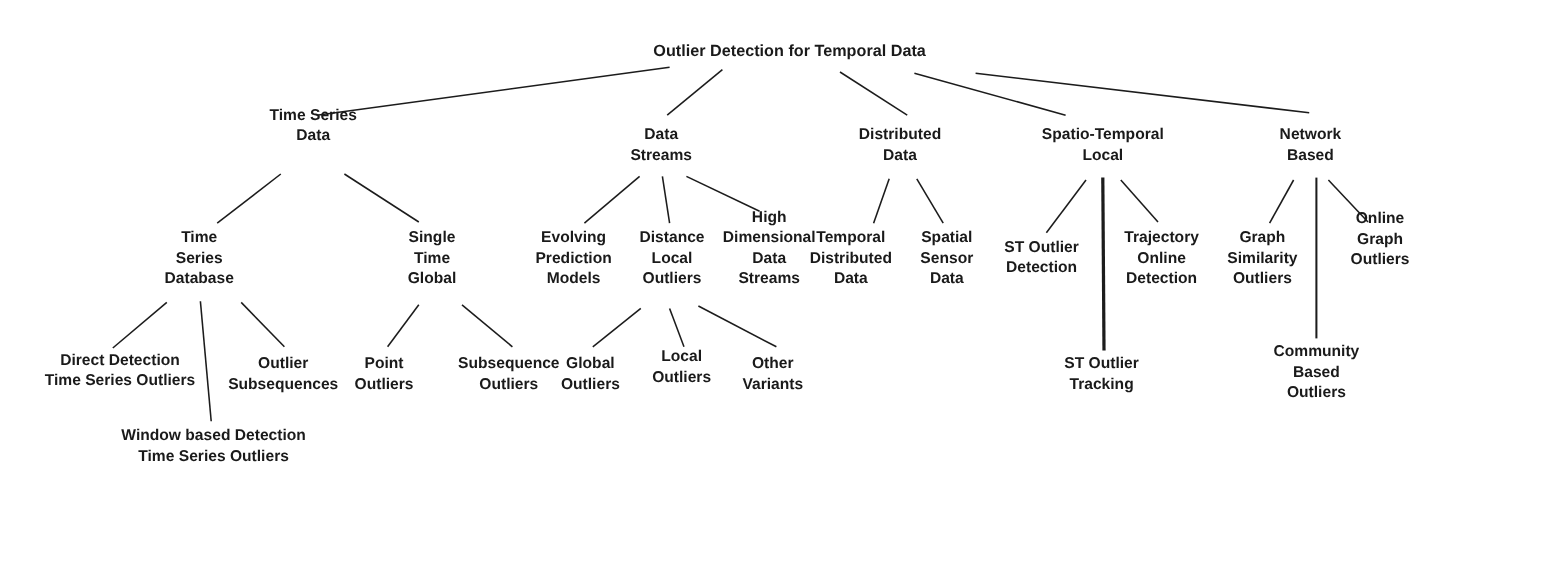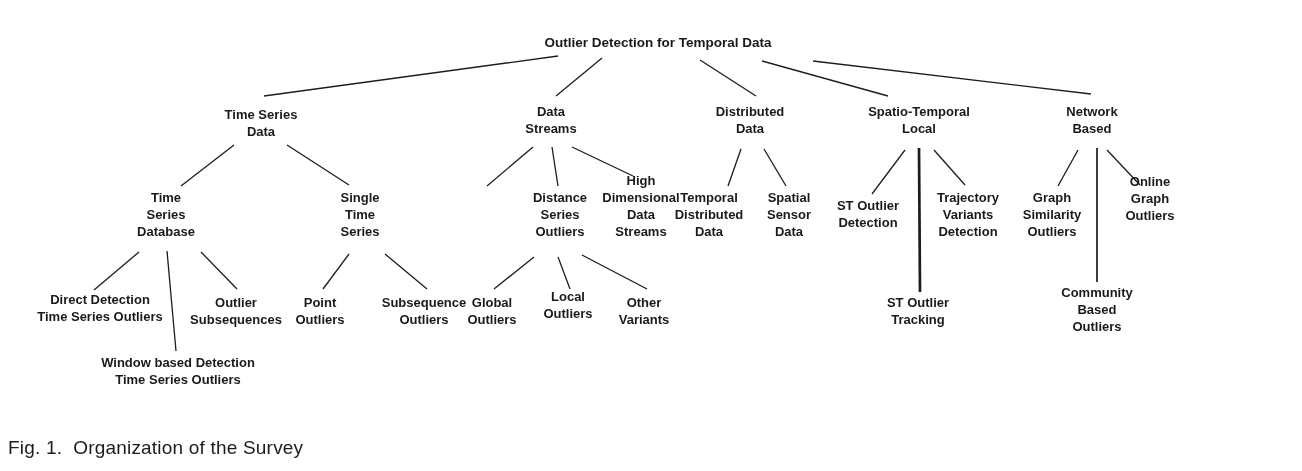"Time Series" div.node { top: 106px -> 87px }
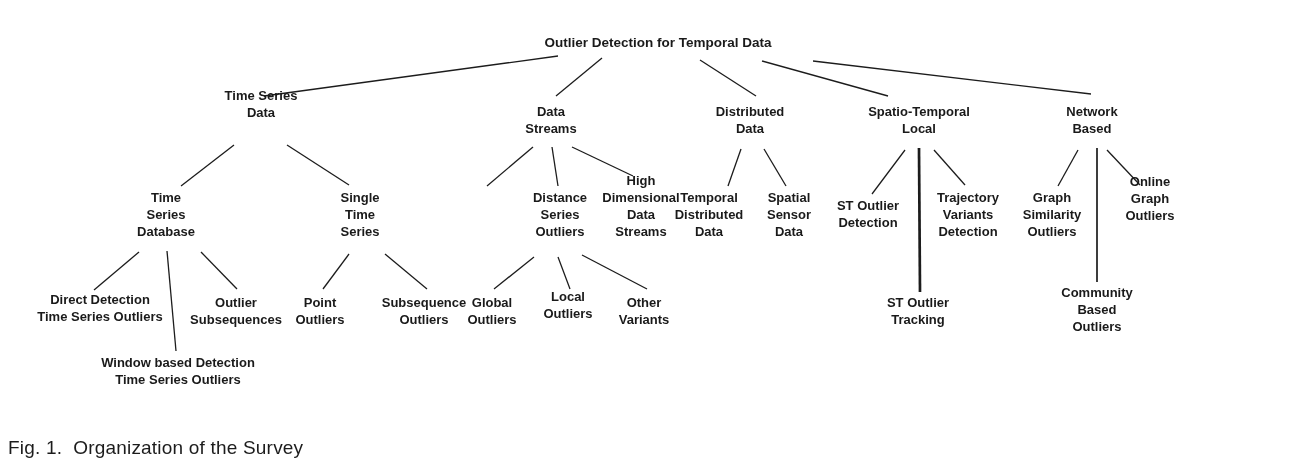"Single" div.node { text: Series -> Global }
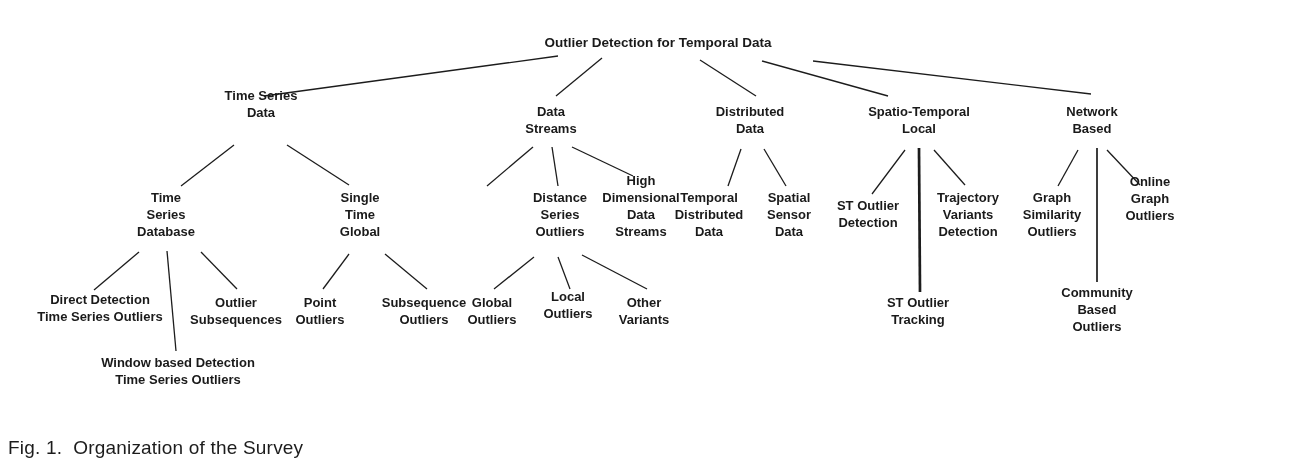"Evolving" div.node { html: none -> <div>Evolving Prediction Models</div> }
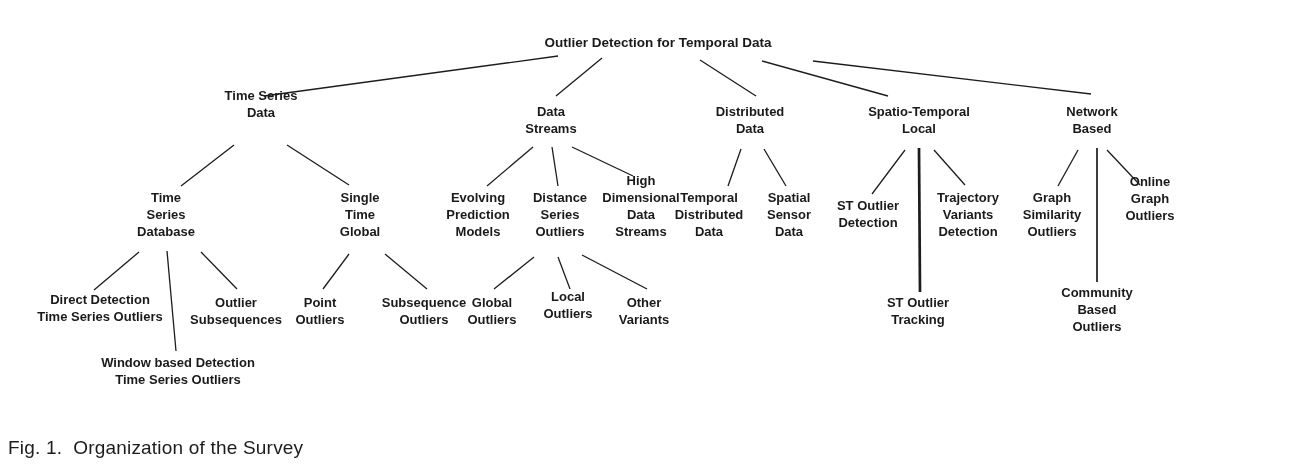"Distance" div.node { text: Series -> Local }
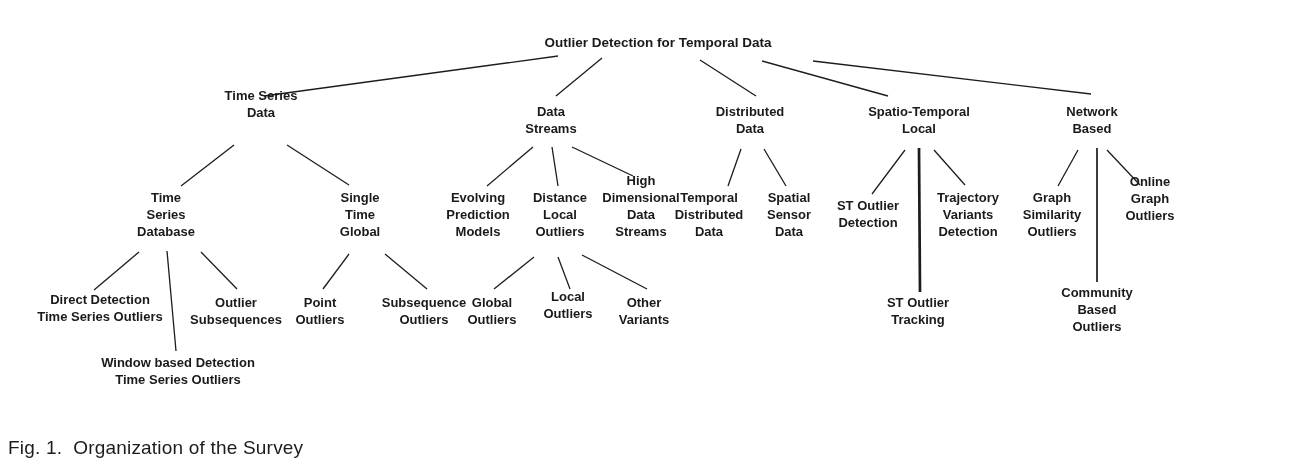"Trajectory" div.node { text: Variants -> Online }
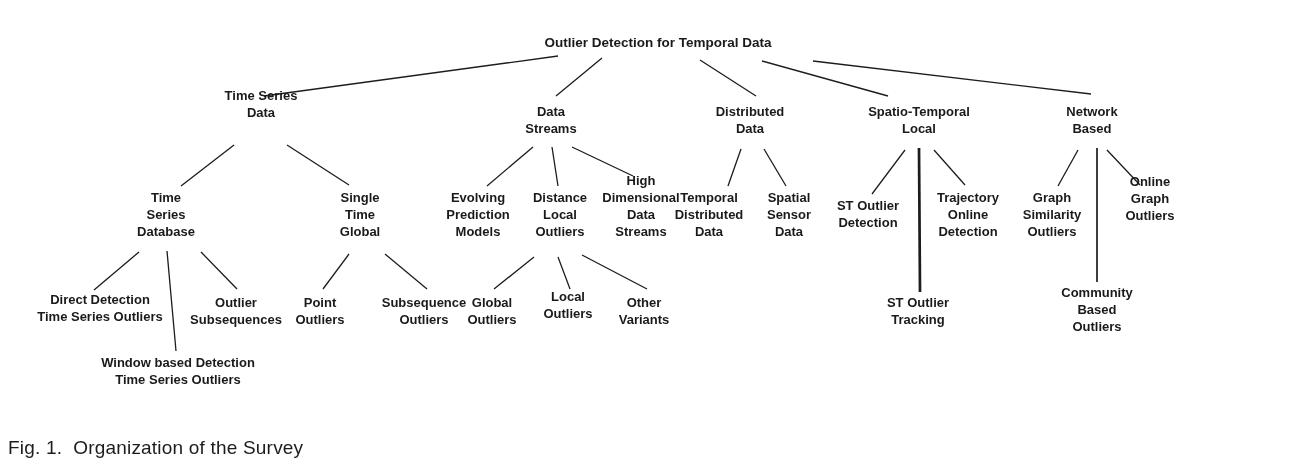"Fig. 1. Organization of the" div.caption { html: <div>Fig. 1. Organization of the Survey</div> -> none }
